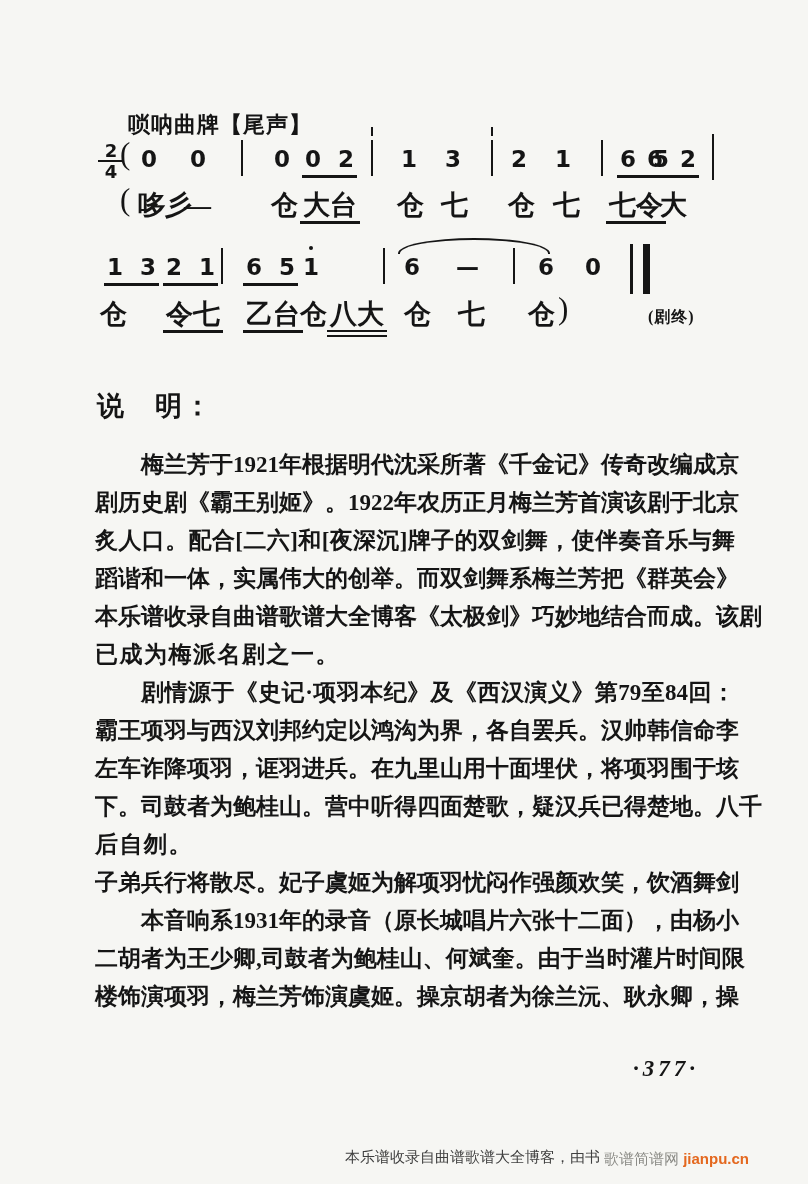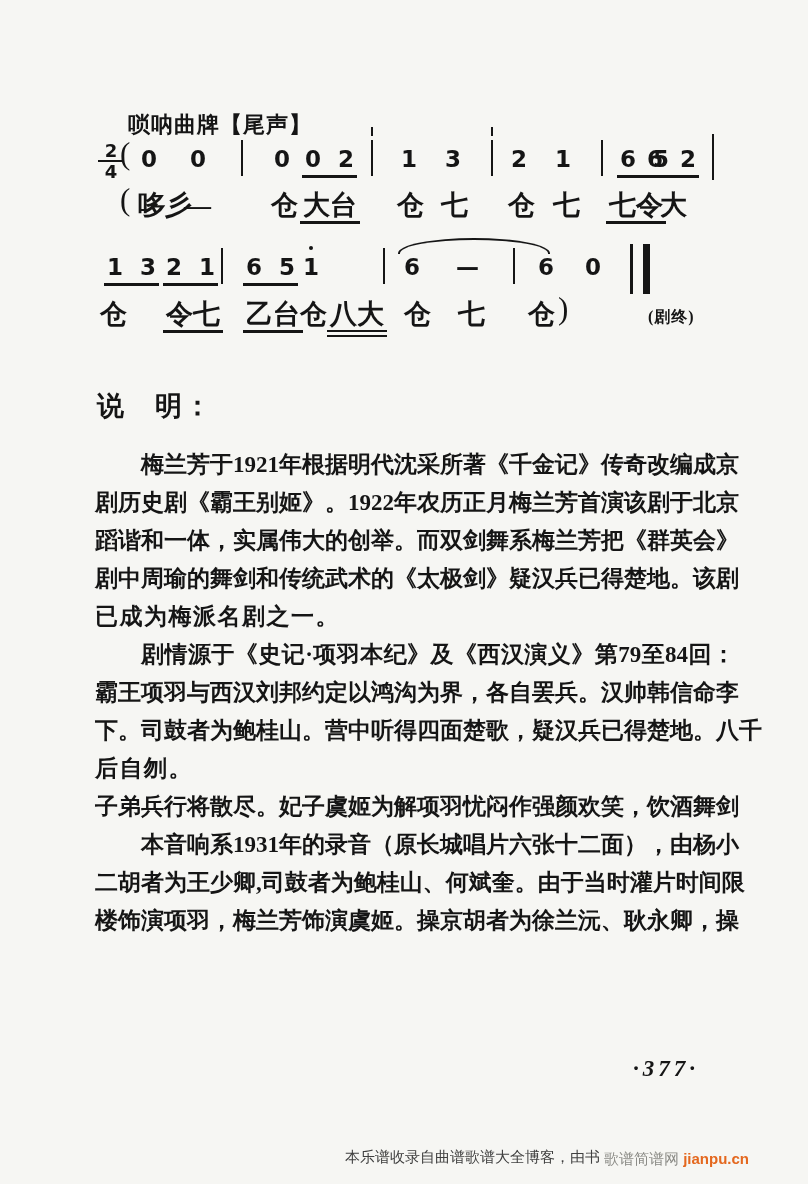"炙人口。配合[二六]和[夜深沉]牌子的双剑舞，使伴奏音乐与舞" div.bline { html: none -> <div>炙人口。配合[二六]和[夜深沉]牌子的双剑舞，使伴奏音乐与舞</div> }
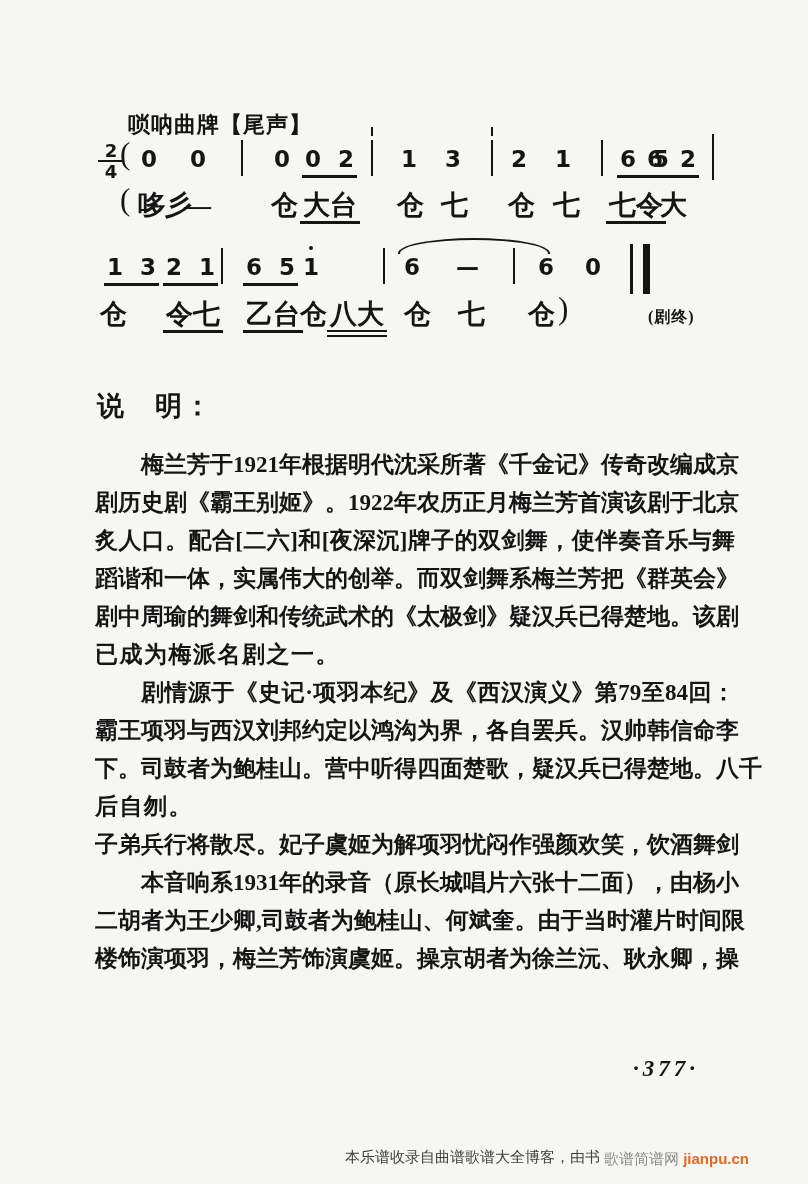"剧中周瑜的舞剑和传统武术的《太极剑》疑汉兵已得楚地。该剧" div.bline { text: 剧中周瑜的舞剑和传统武术的《太极剑》疑汉兵已得楚地 -> 本乐谱收录自曲谱歌谱大全博客《太极剑》巧妙地结合而成 }
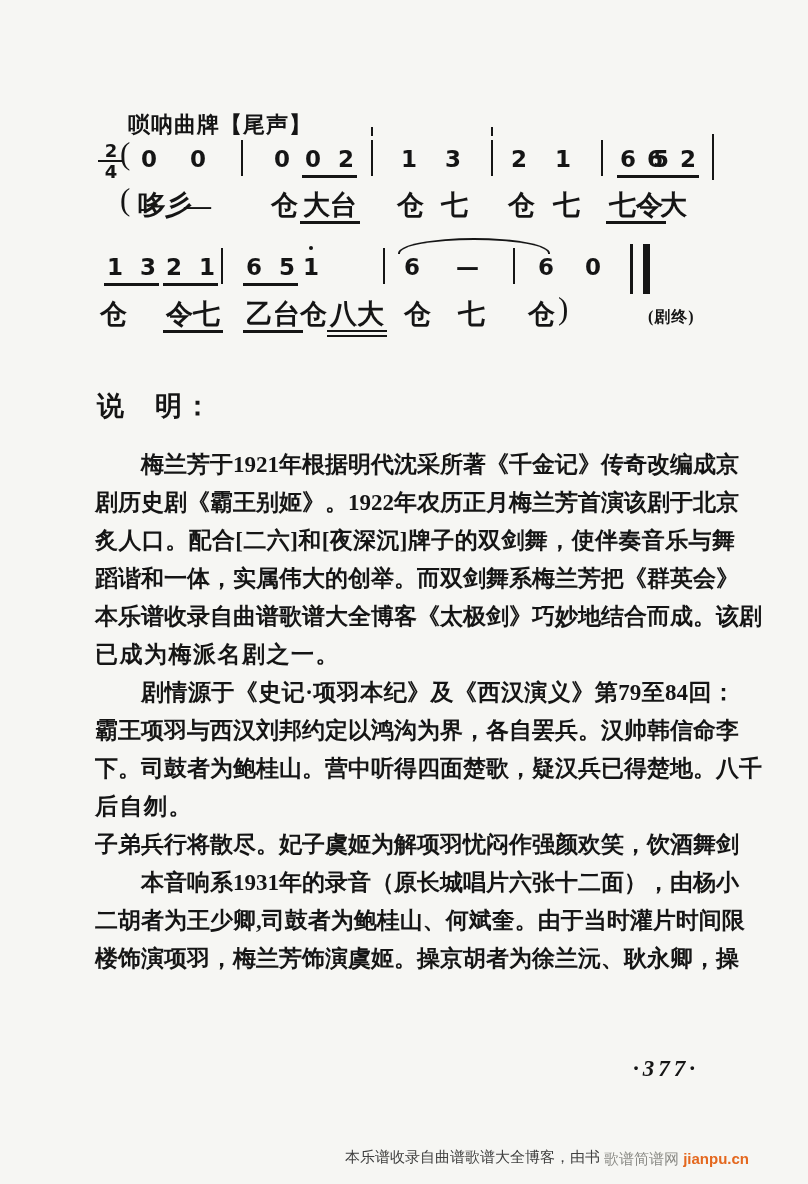"左车诈降项羽，诓羽进兵。在九里山用十面埋伏，将项羽围于垓" div.bline { html: none -> <div>左车诈降项羽，诓羽进兵。在九里山用十面埋伏，将项羽围于垓</div> }
